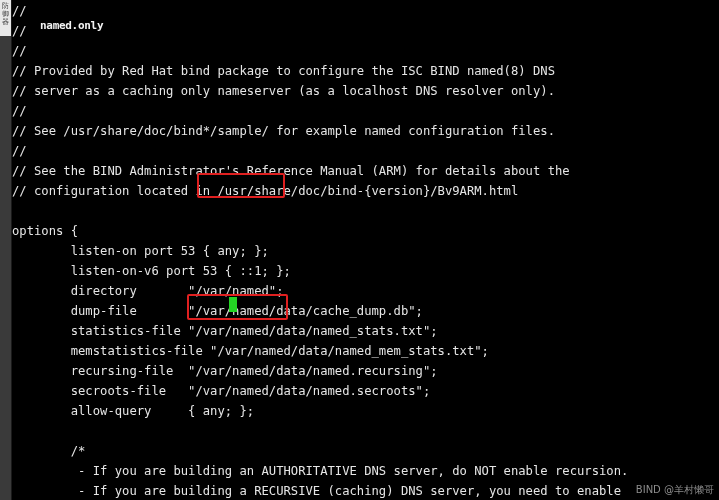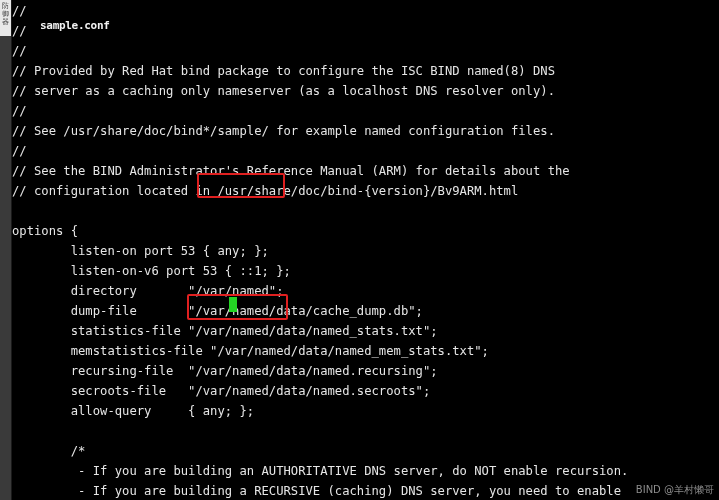"sample.conf" div { text: sample.conf -> named.only }
